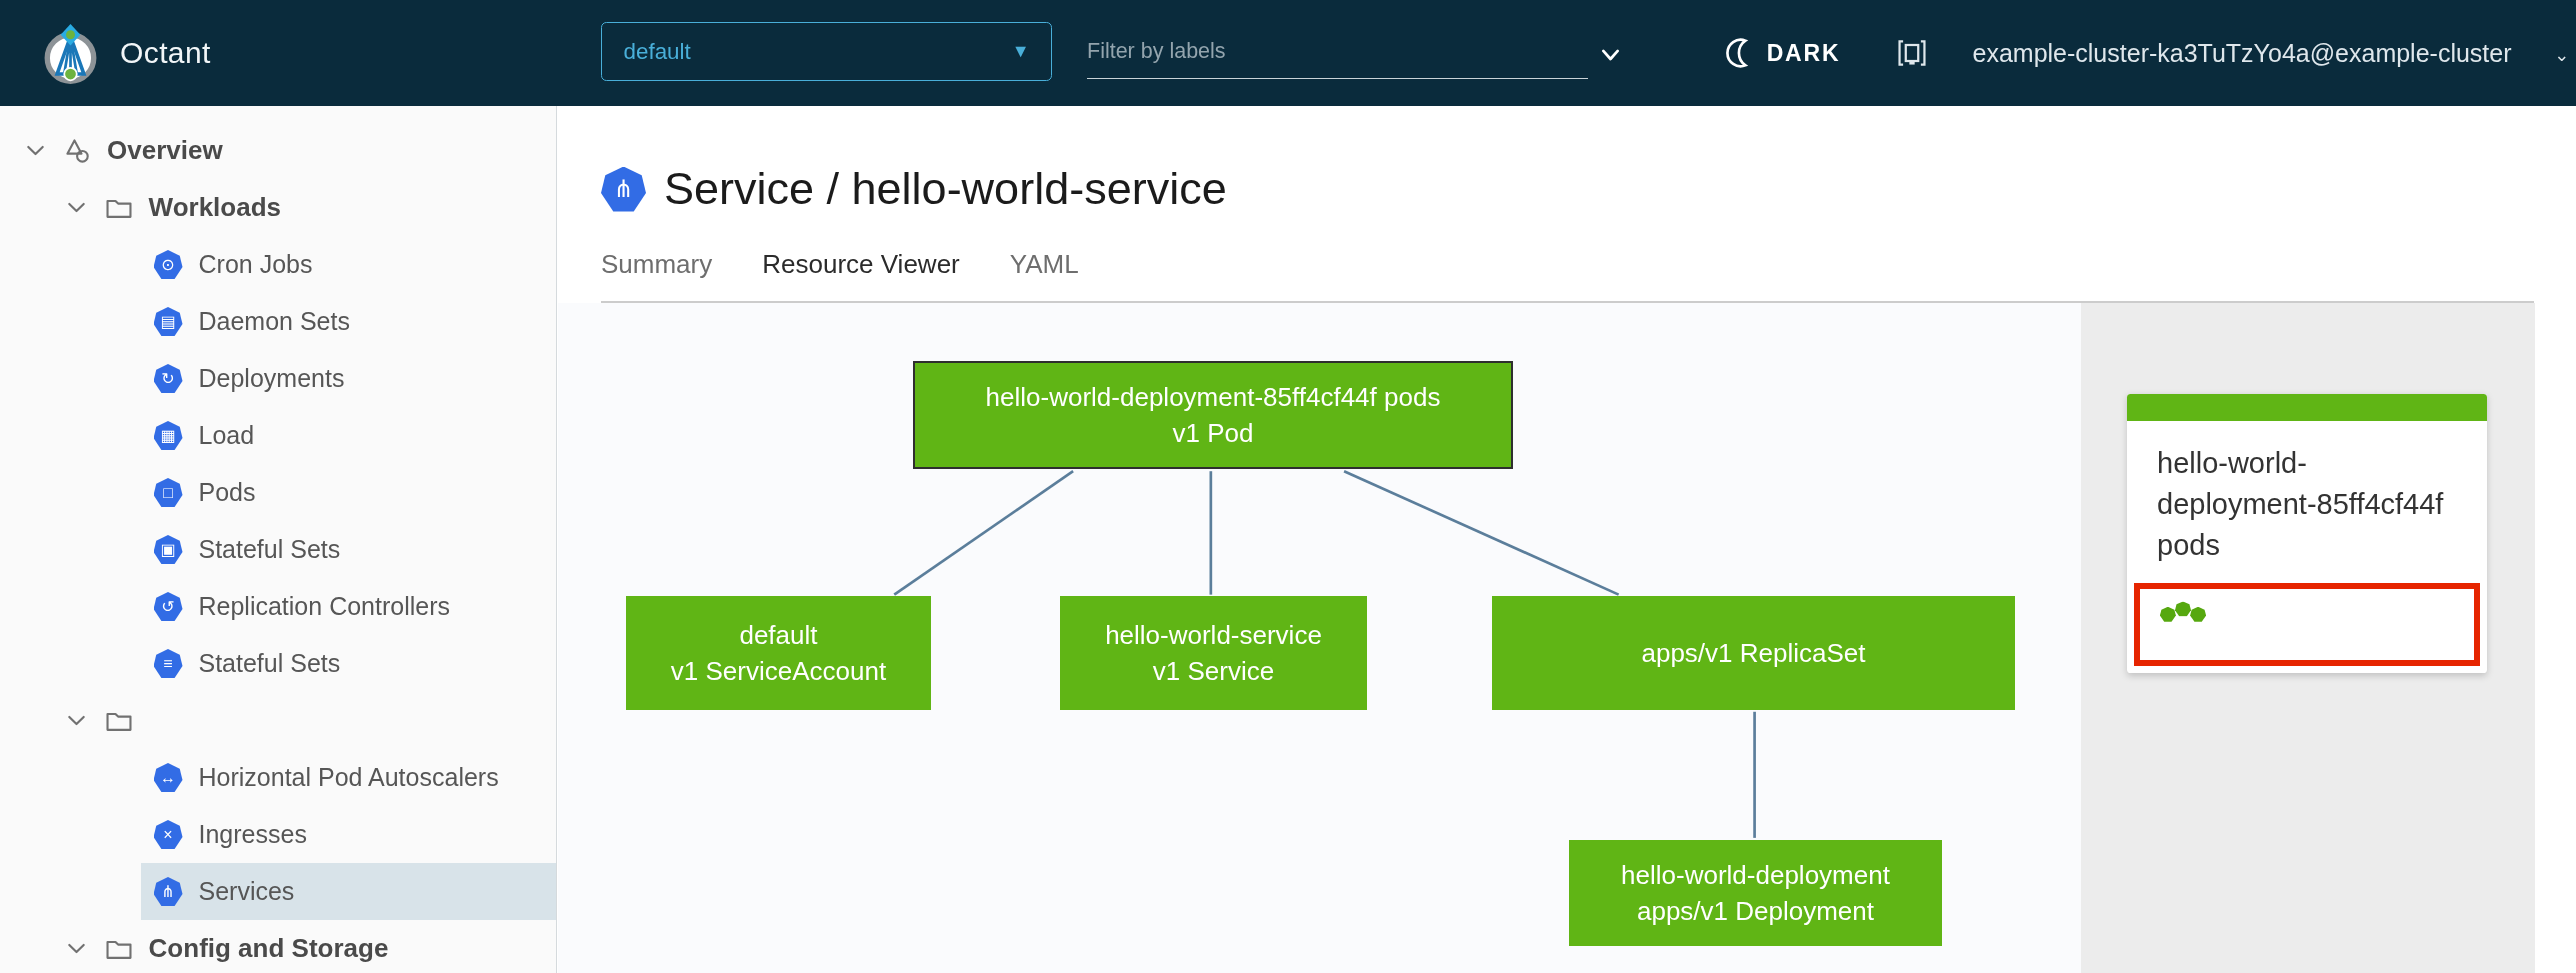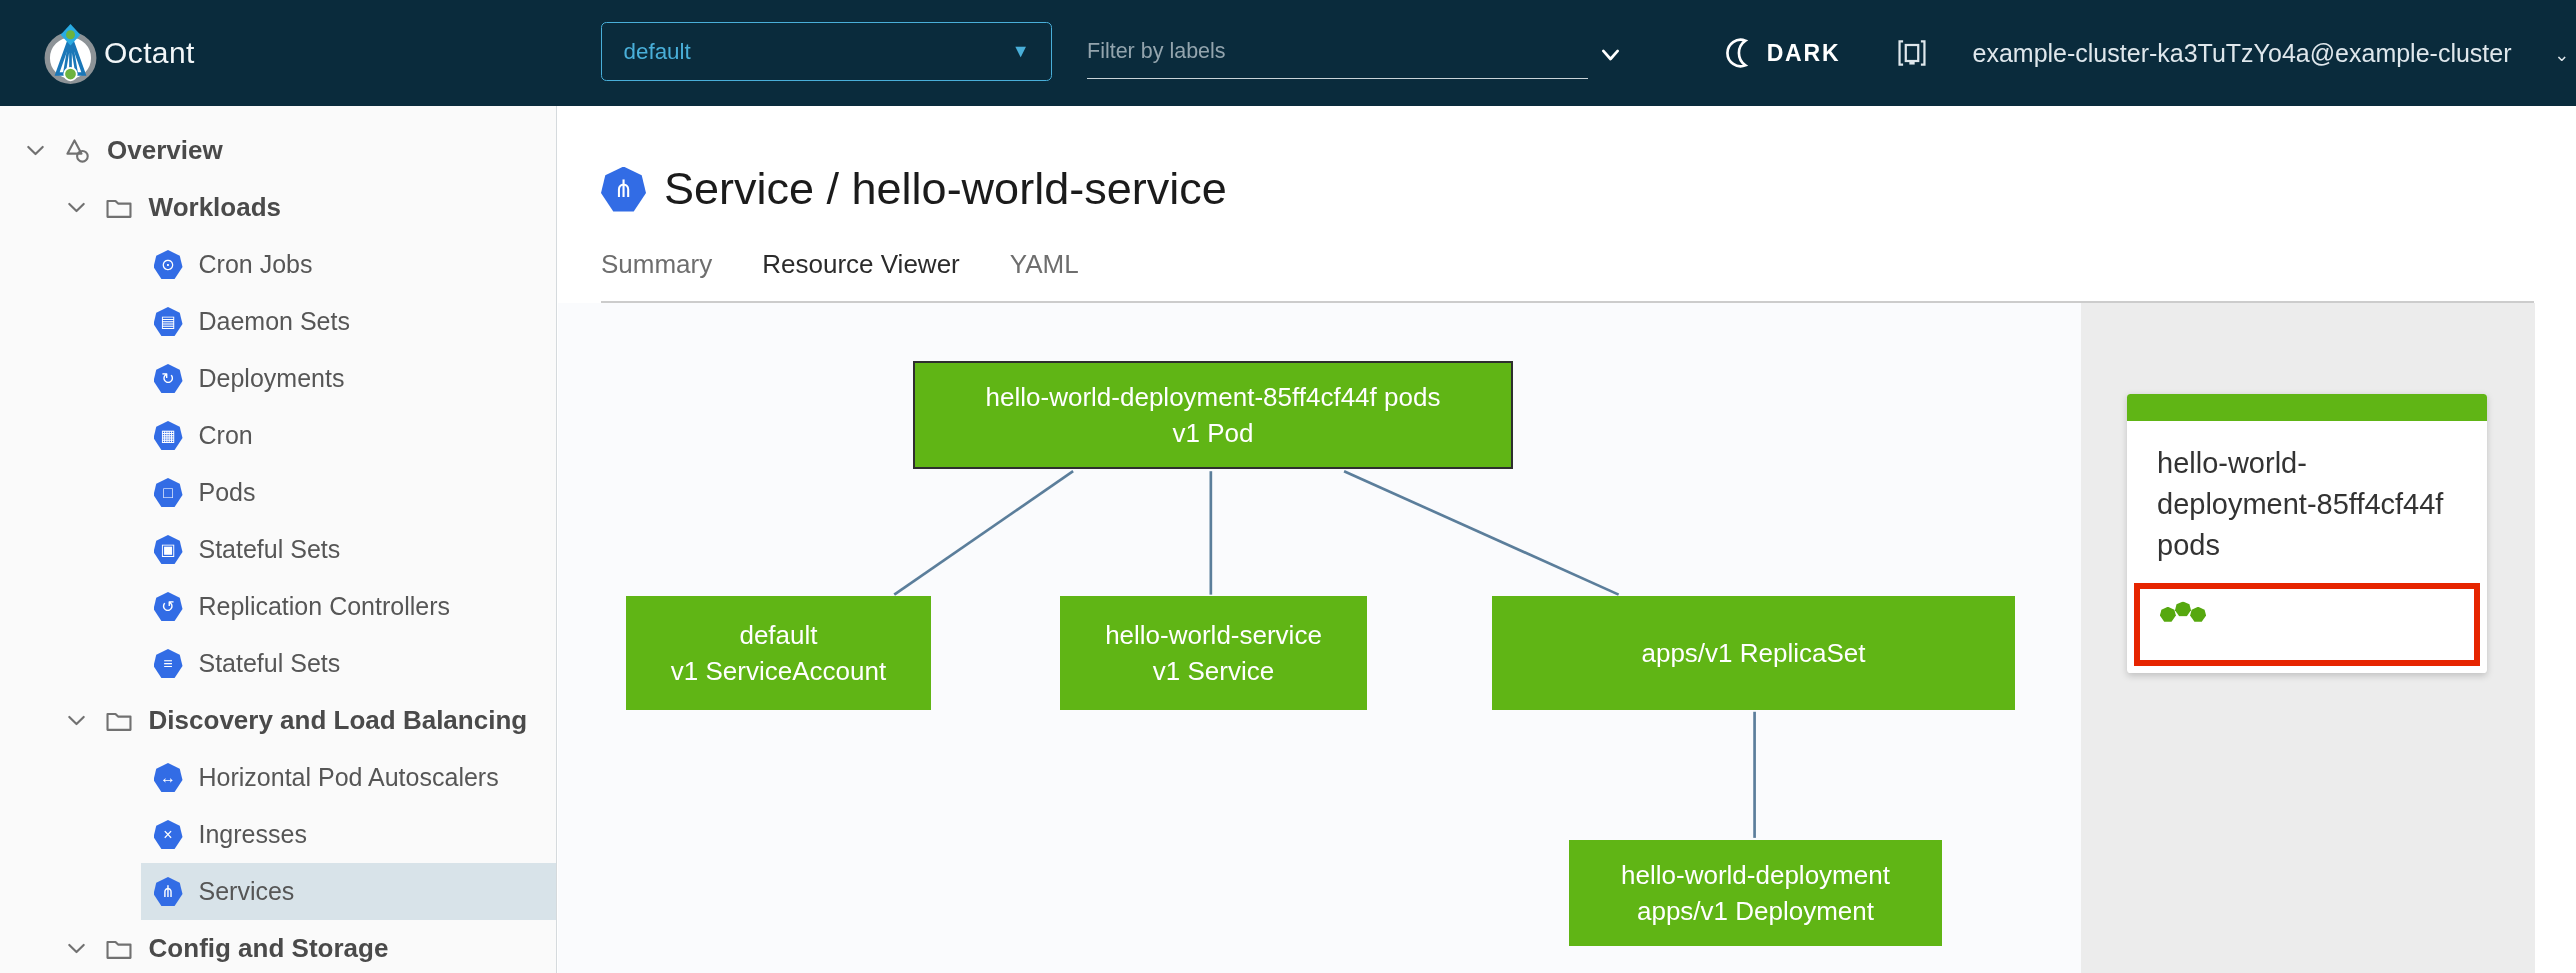"Octant" .brand { left: 104px -> 120px }
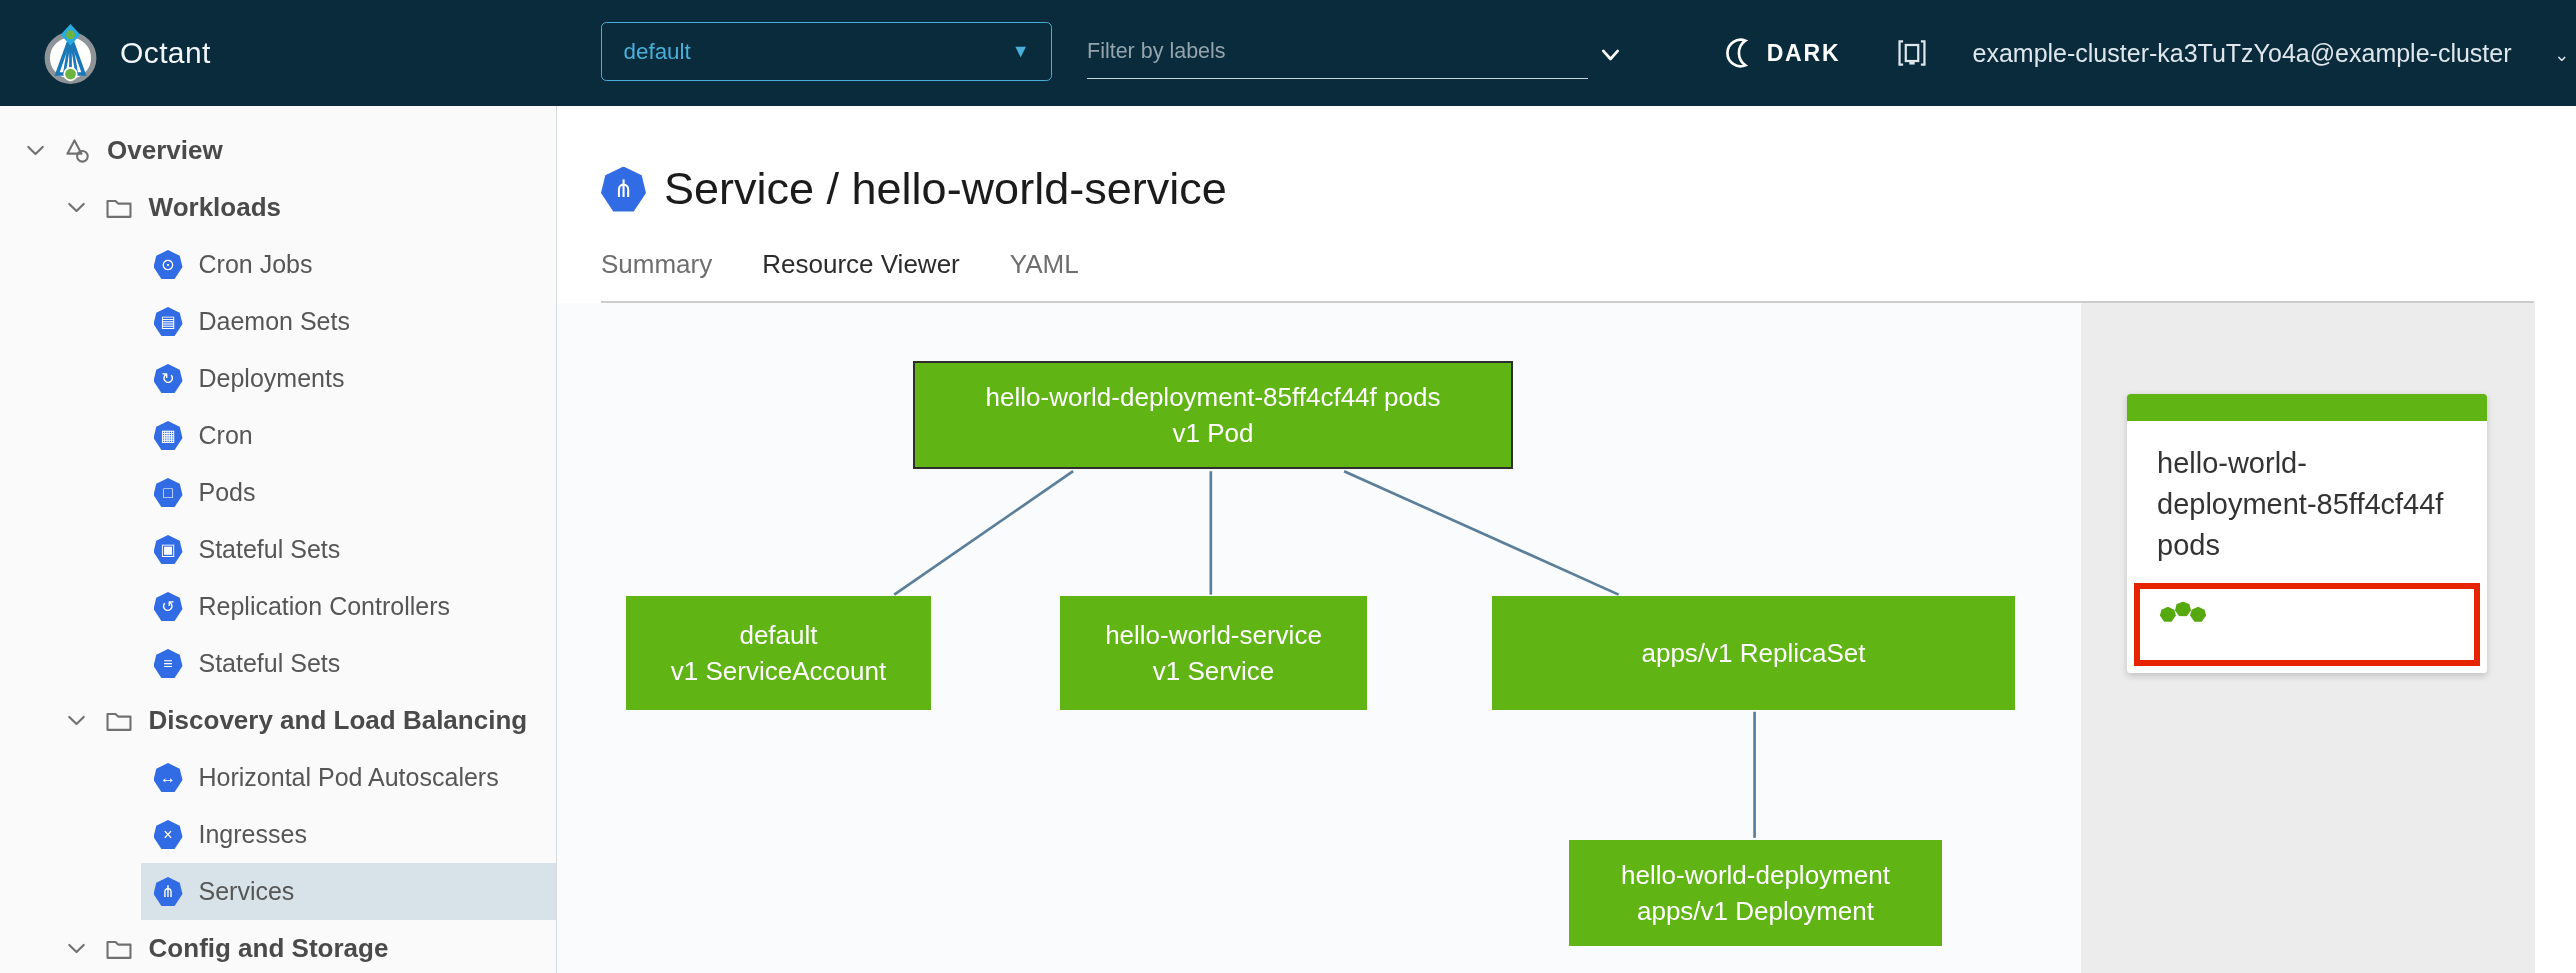"Cron" span.lbl { text: Cron -> Load }
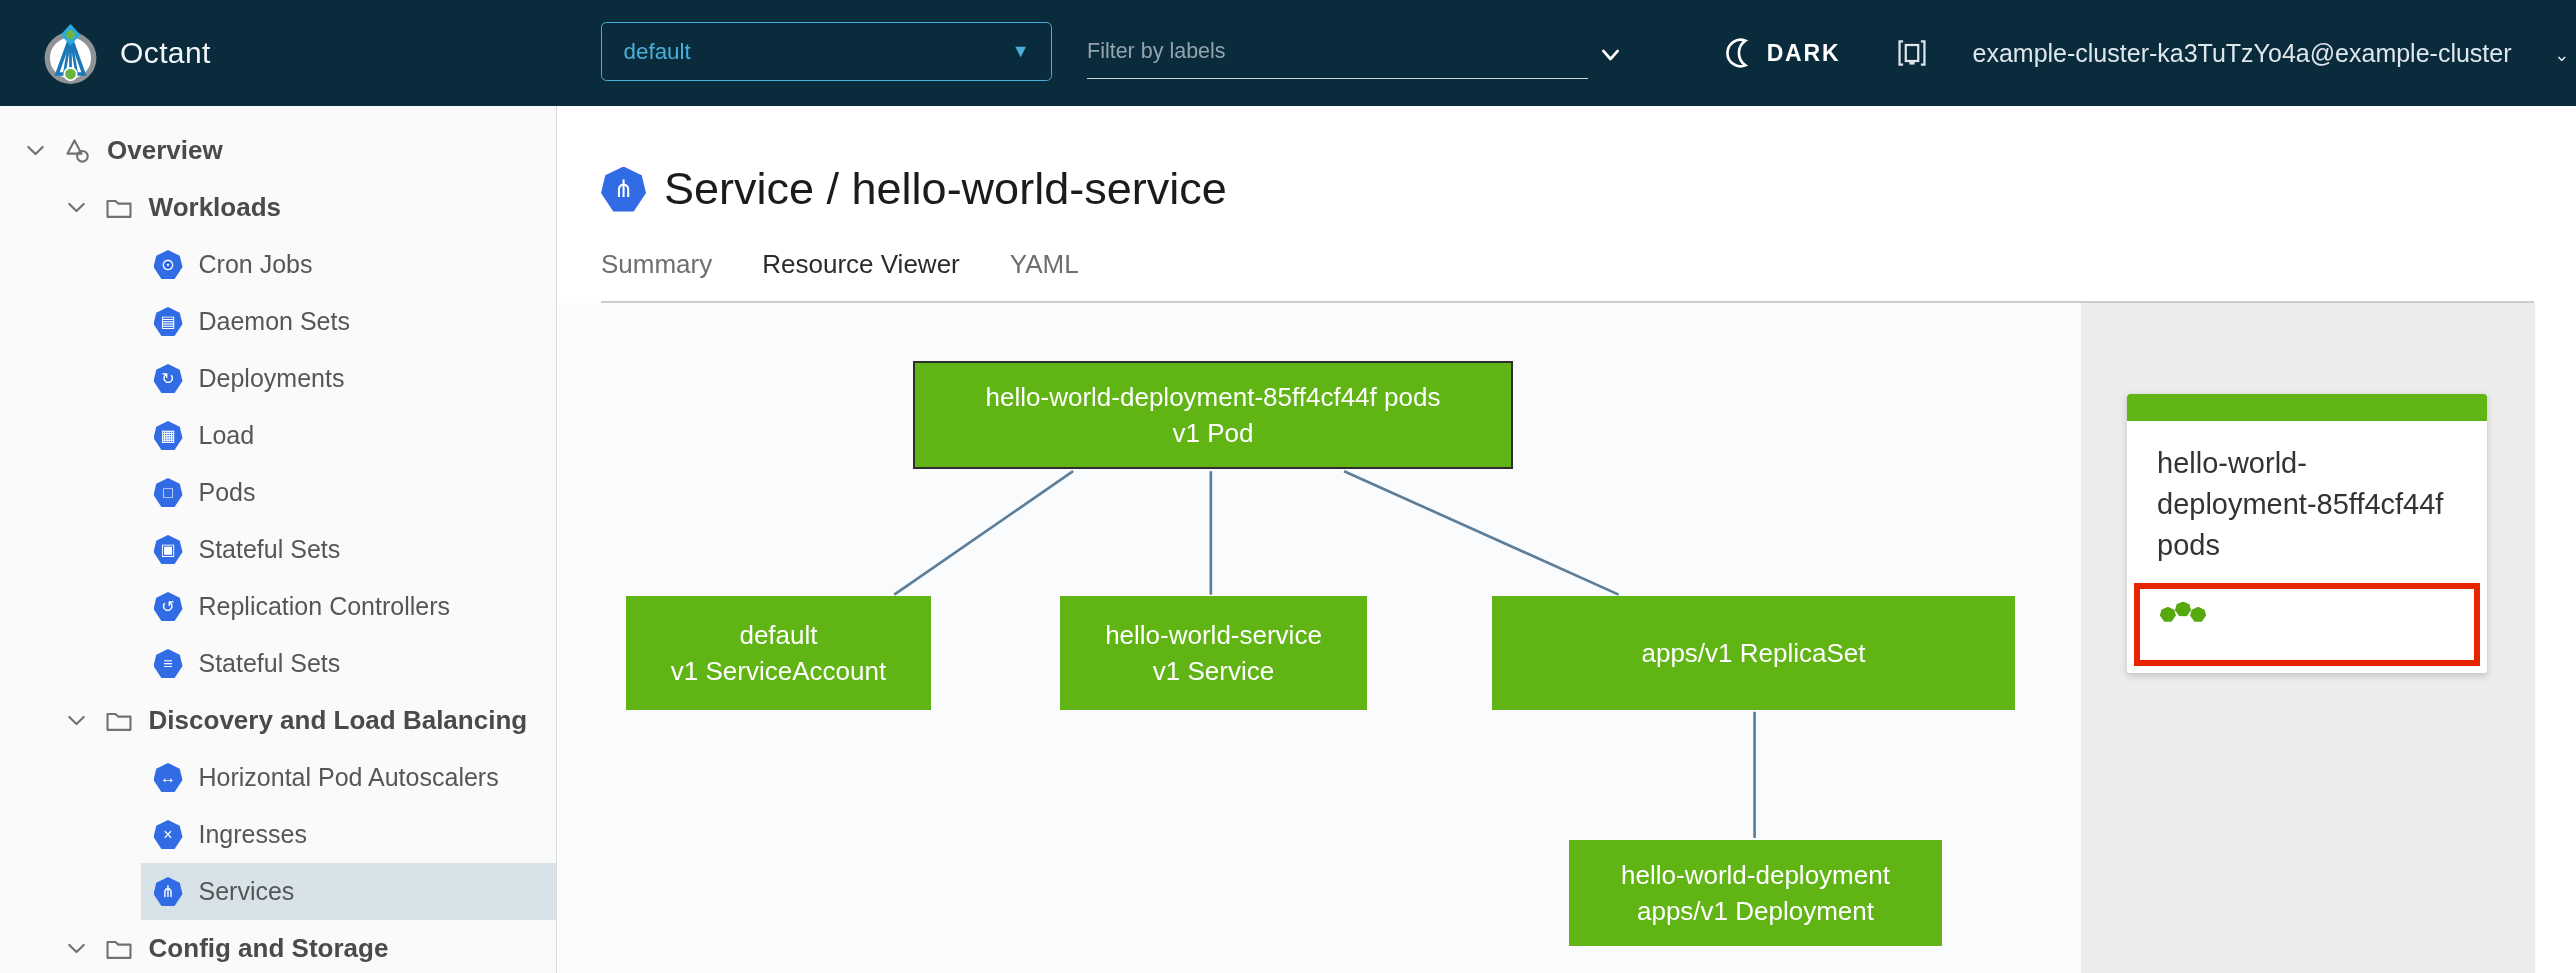"Discovery and Load Balancing" span.lbl { html: <span>Discovery and Load Balancing</span> -> none }
